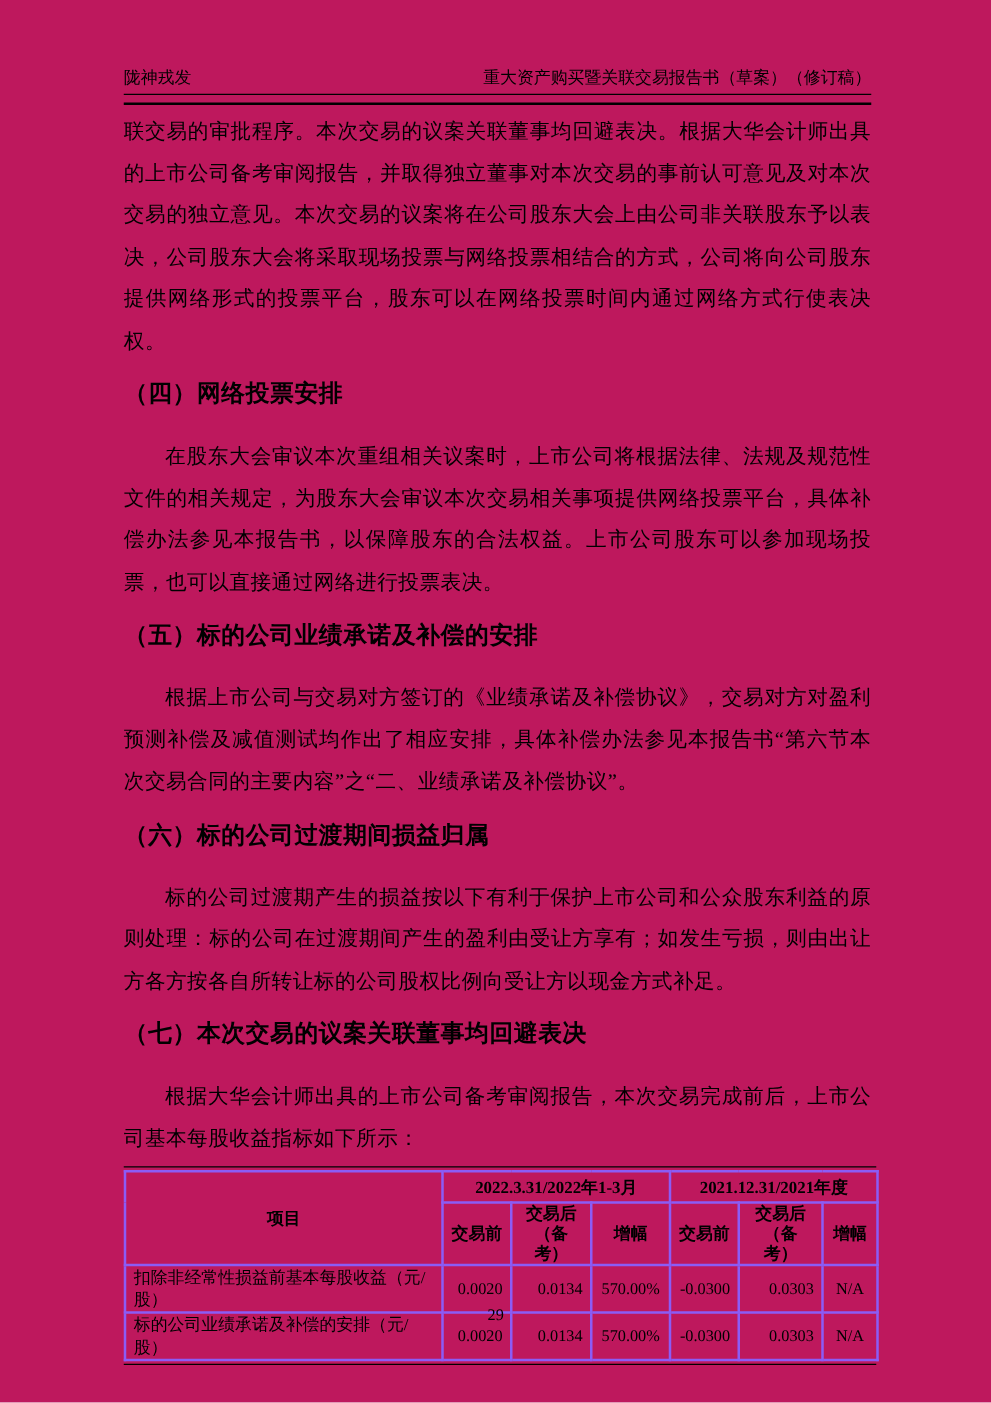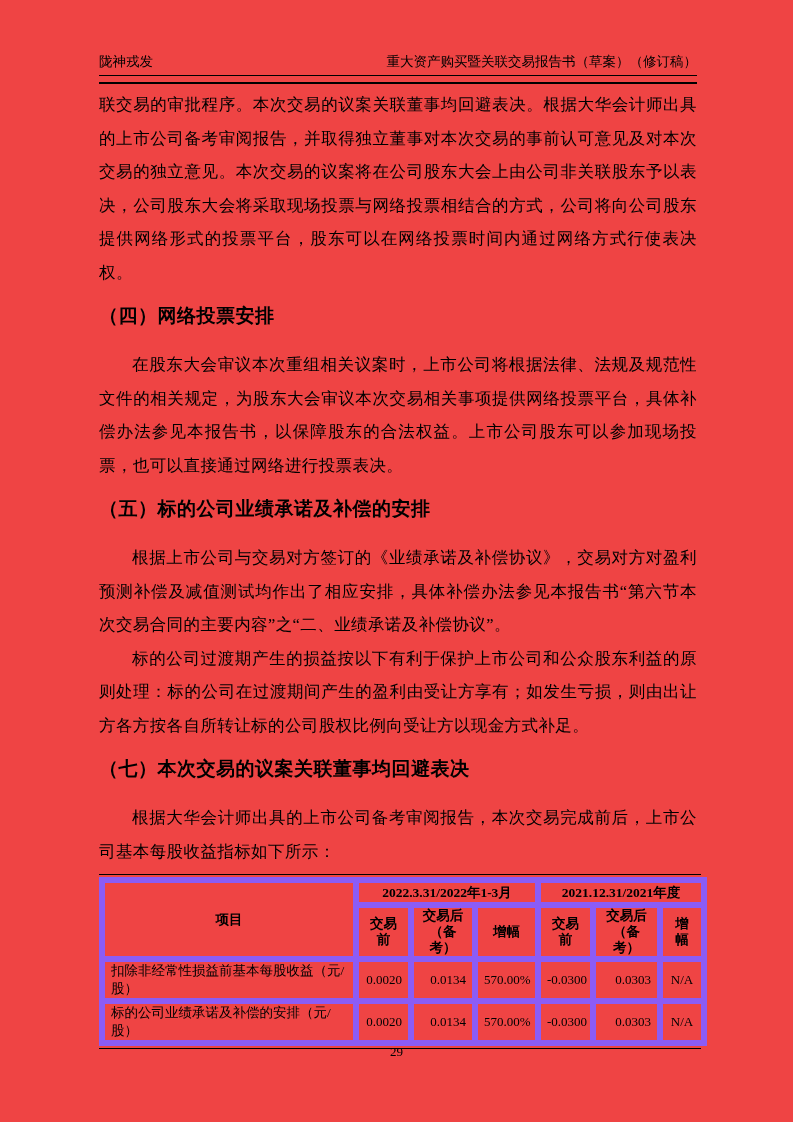"陇神戎发" .page { background: #ef4444 -> #be185d }
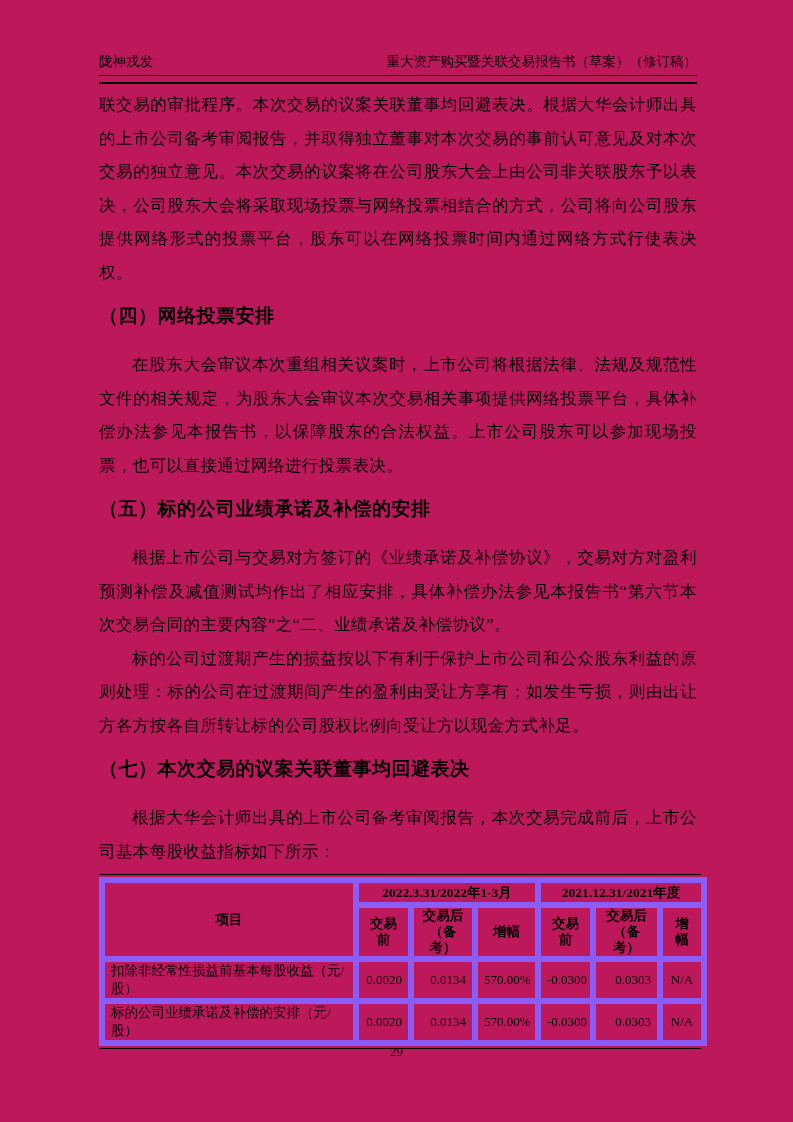"（六）标的公司过渡期间损益归属" h2.sec-heading { html: none -> <h2>（六）标的公司过渡期间损益归属</h2> }
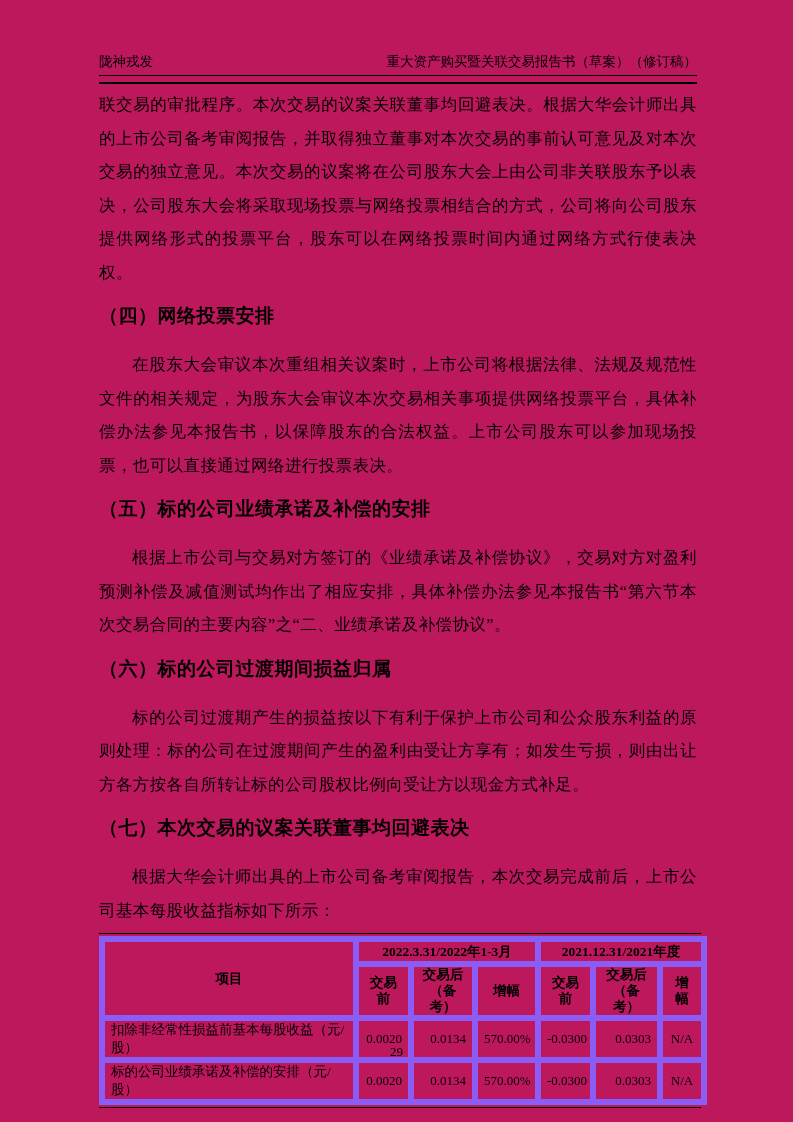"2022.3.31/2022年1-3月" table.eps th, table.eps td { border: 6px solid #8b5cf6 -> 2px solid #8b5cf6 }
